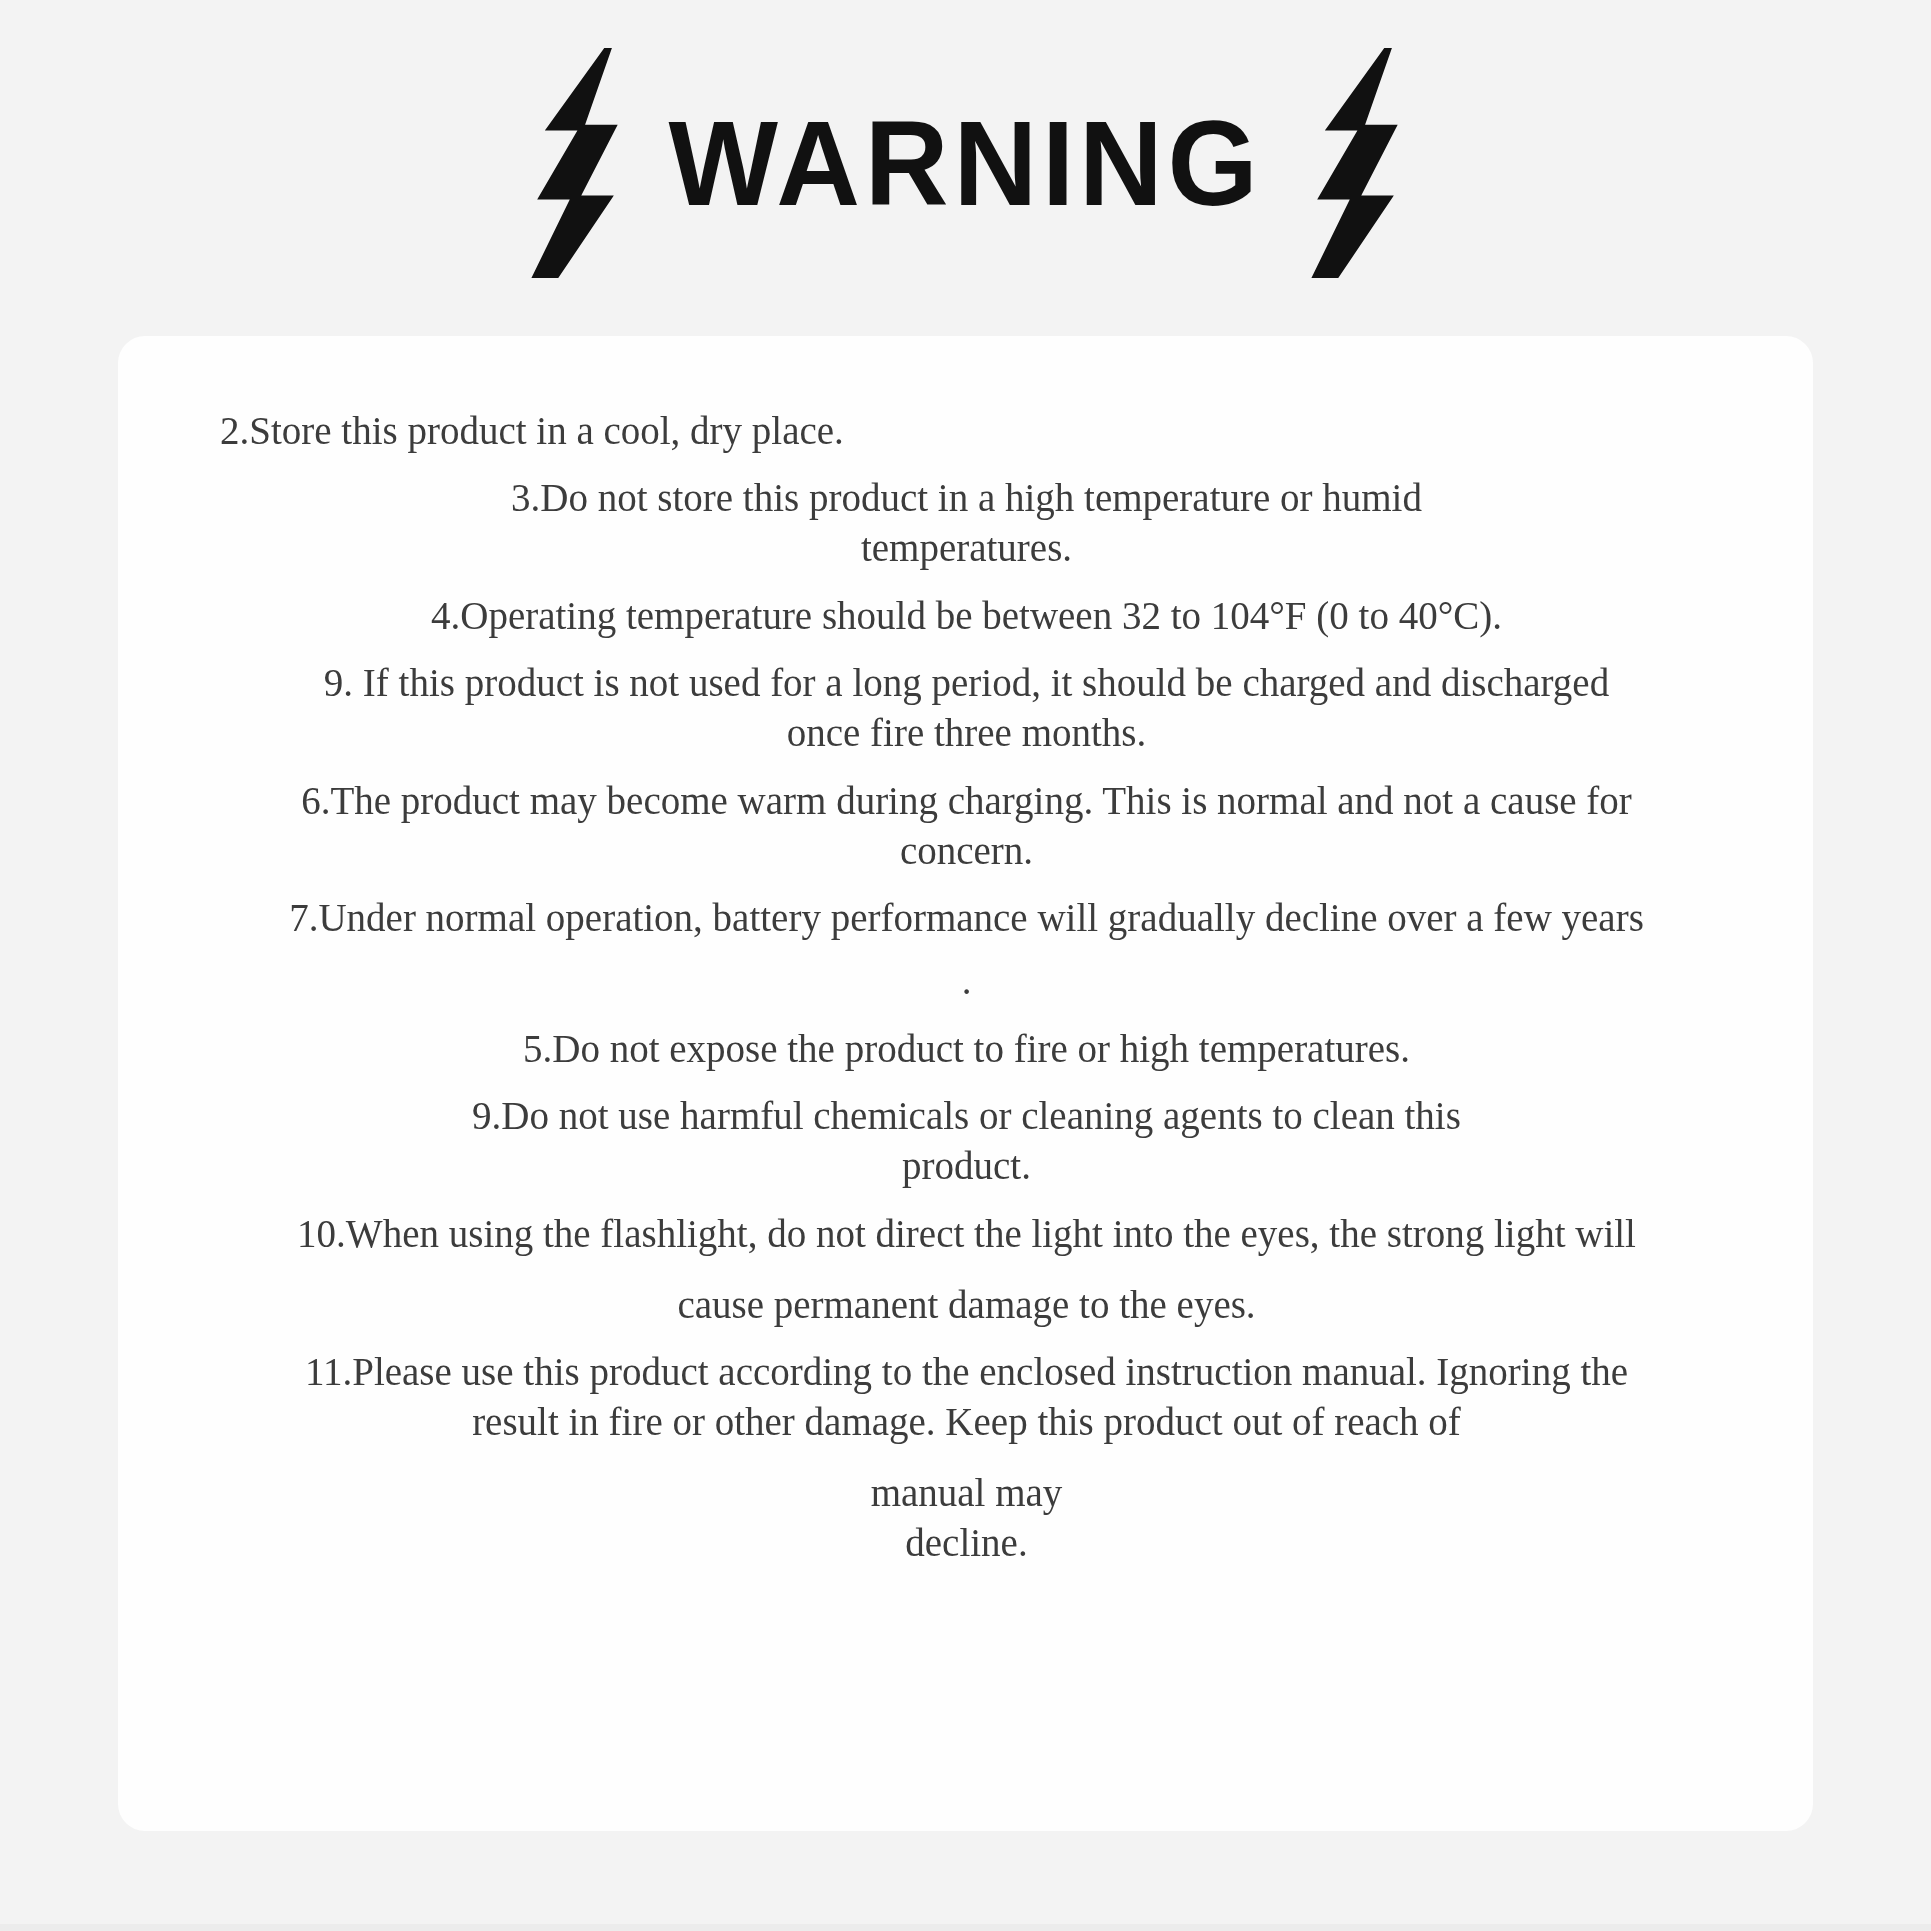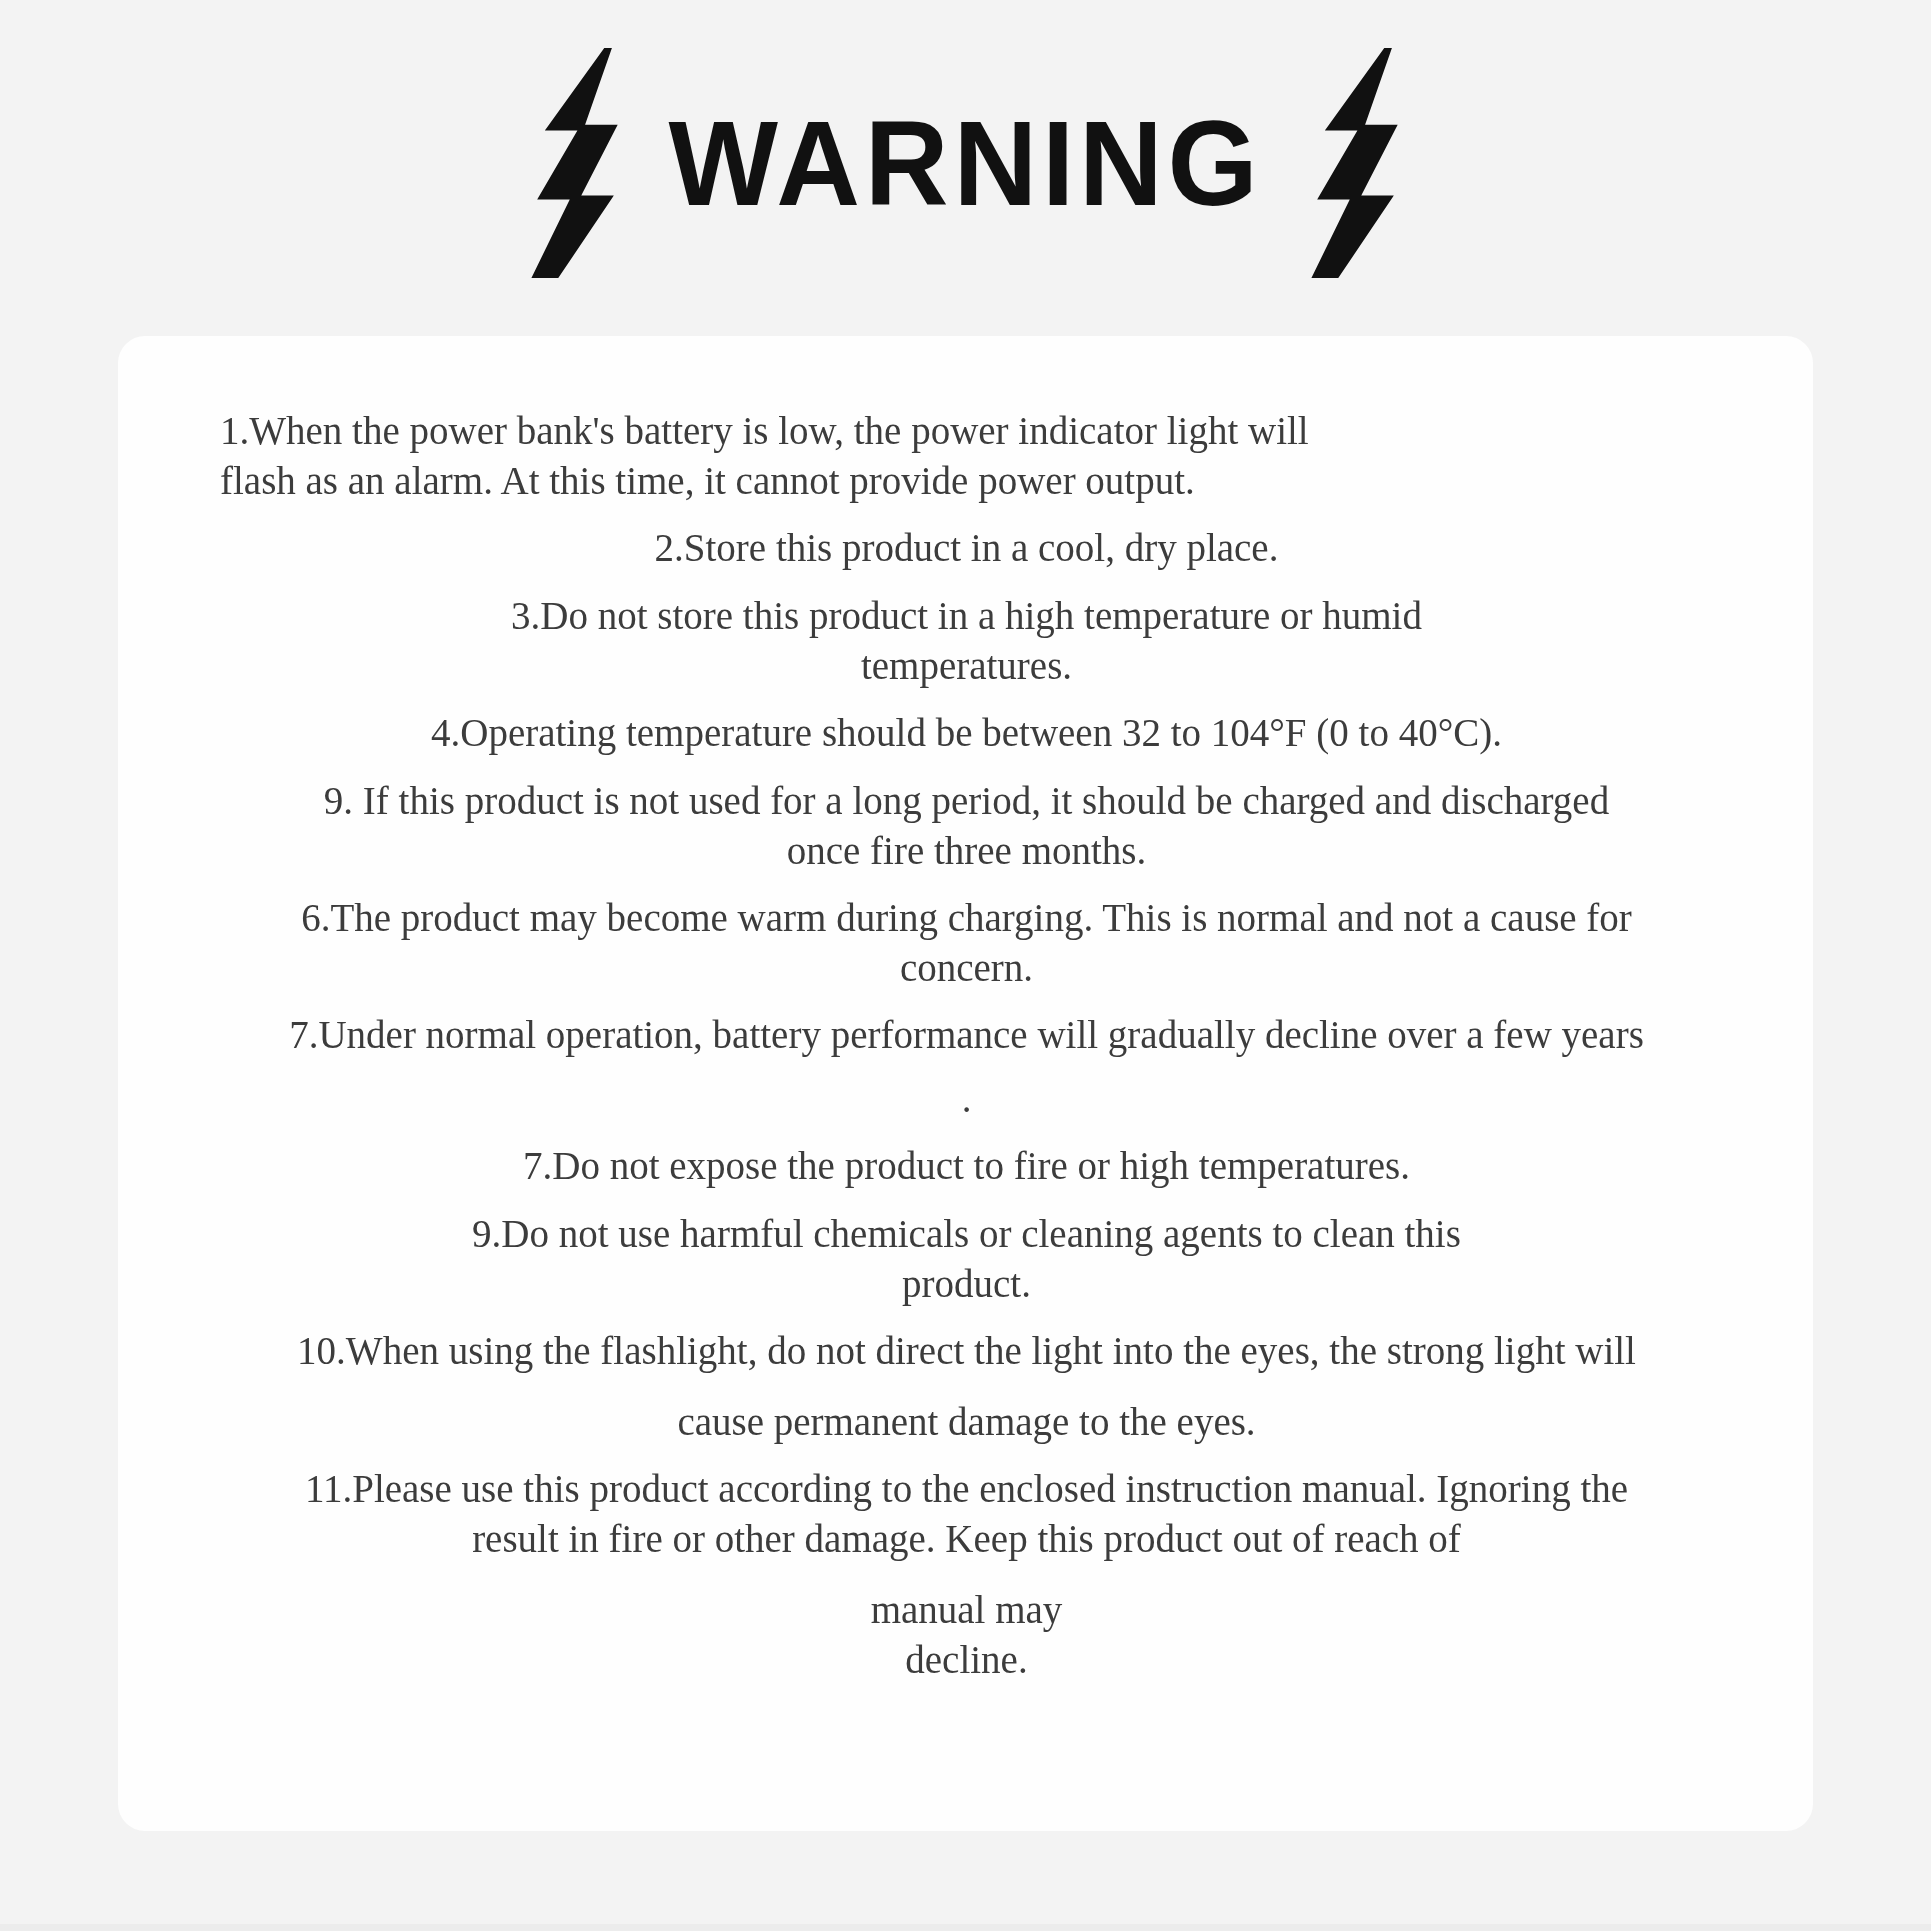"1.When the power bank's battery" div.para { html: <div> <div>1.When the power bank's battery is low, the power indicator light will</div> <div>flash as an alarm. At this time, it cannot provide power output.</div> </div> -> none }
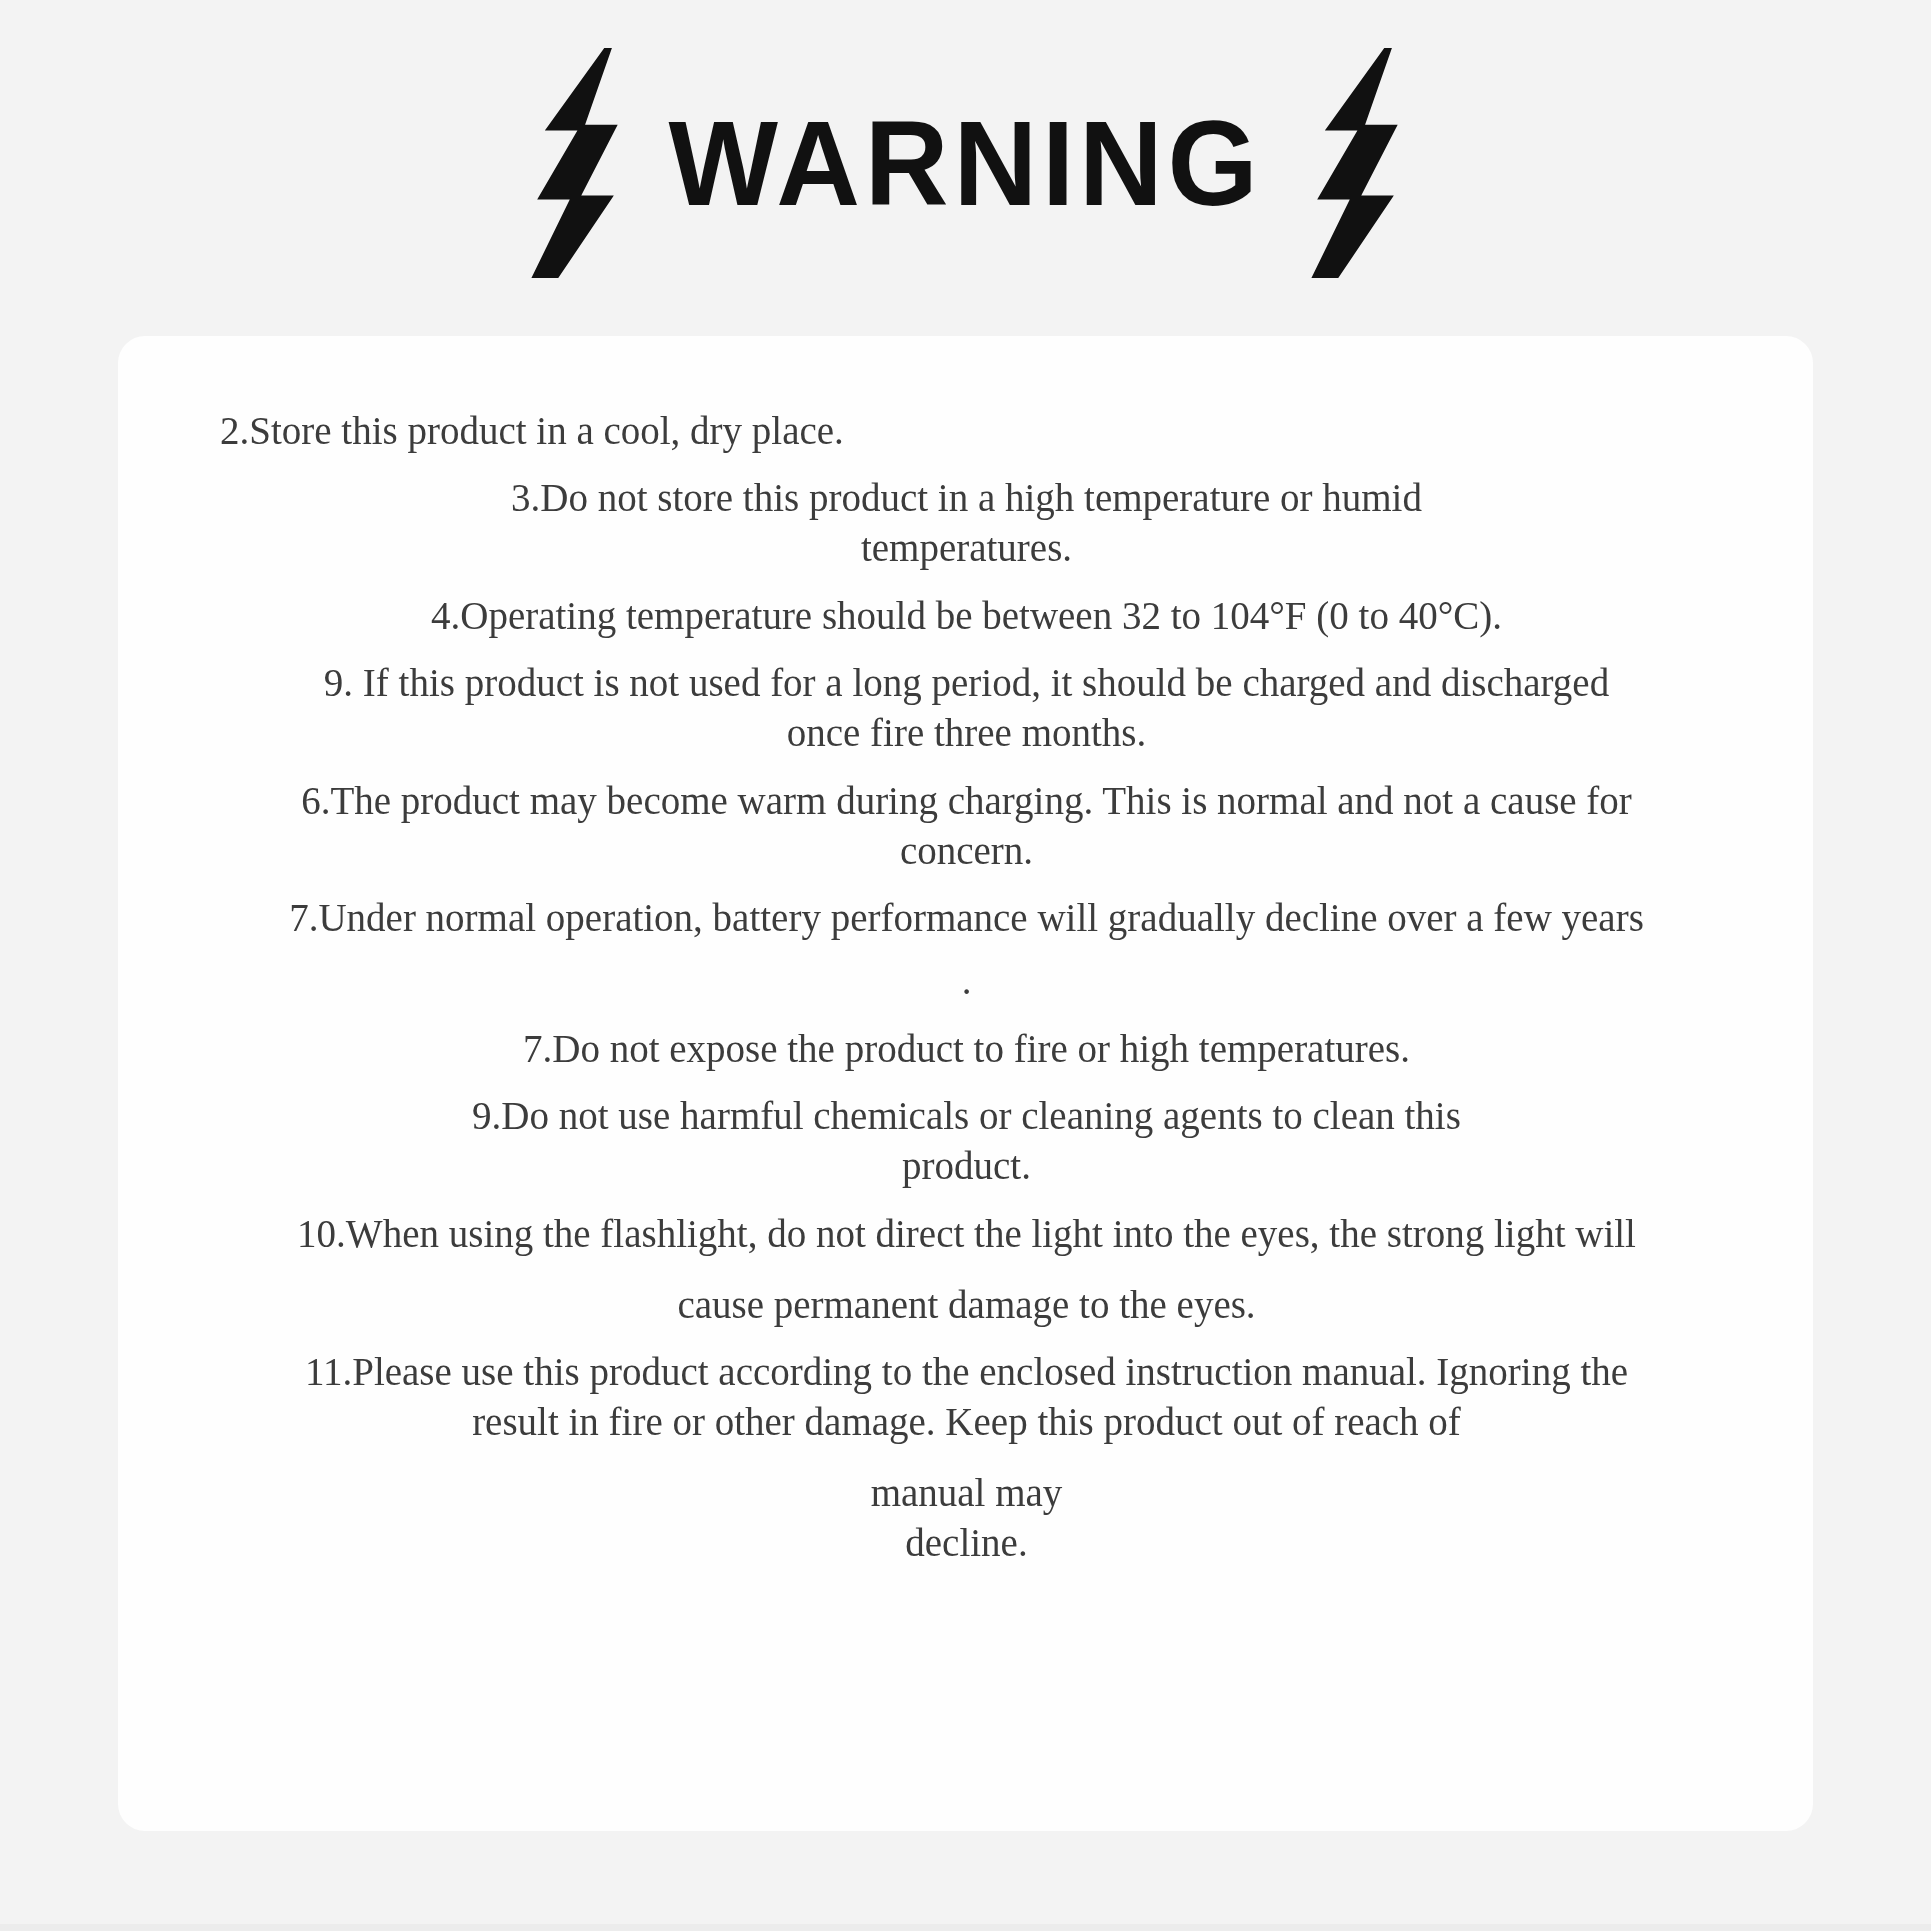"7.Do not expose the product" div.line { text: 7.Do -> 5.Do }
